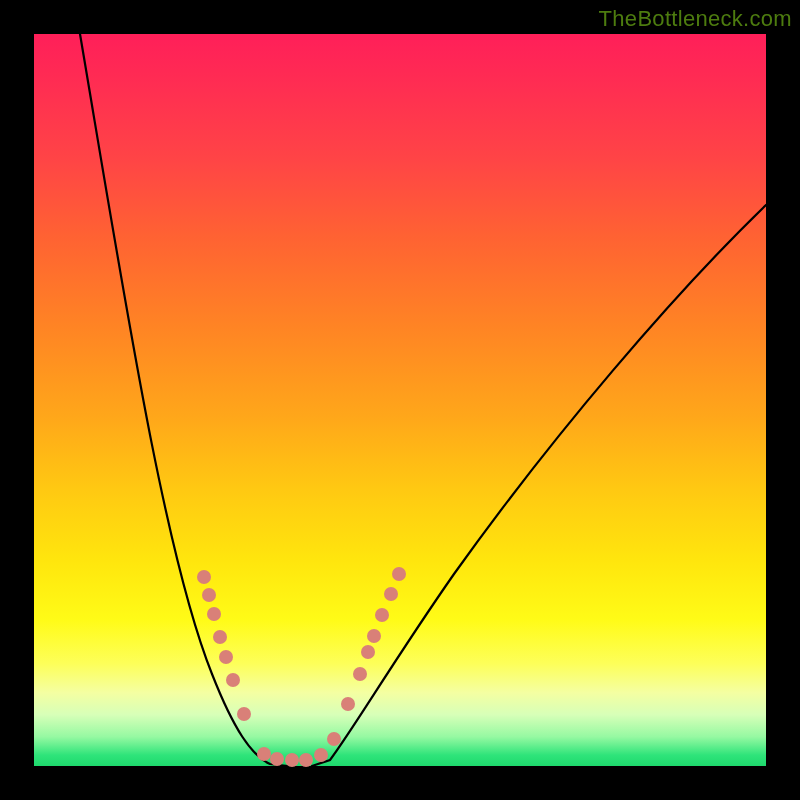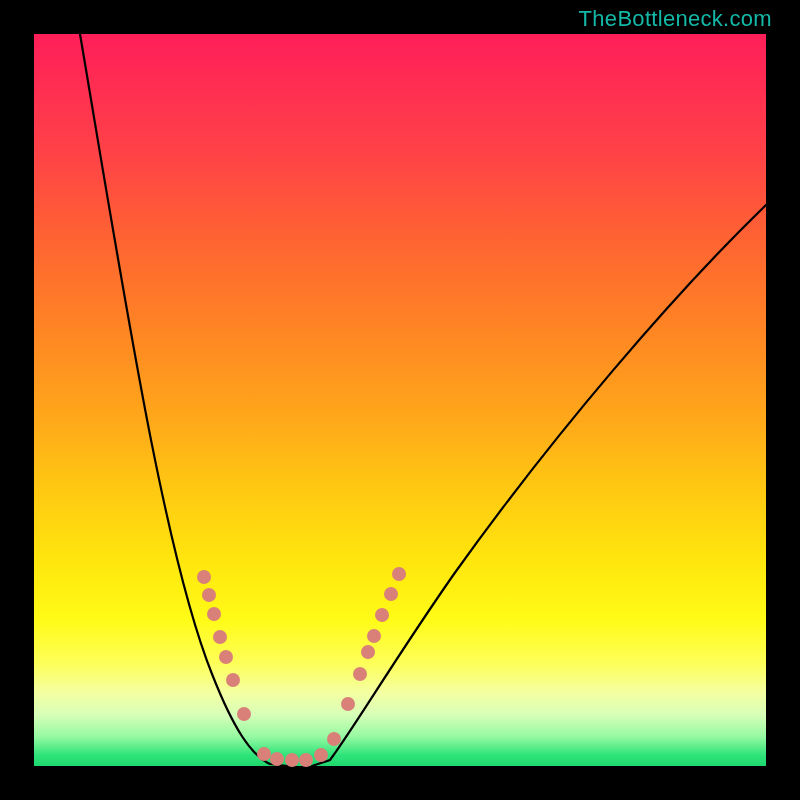"TheBottleneck.com" .watermark { color: #14b8a6 -> #4d7c0f; right: 28px -> 8px }
